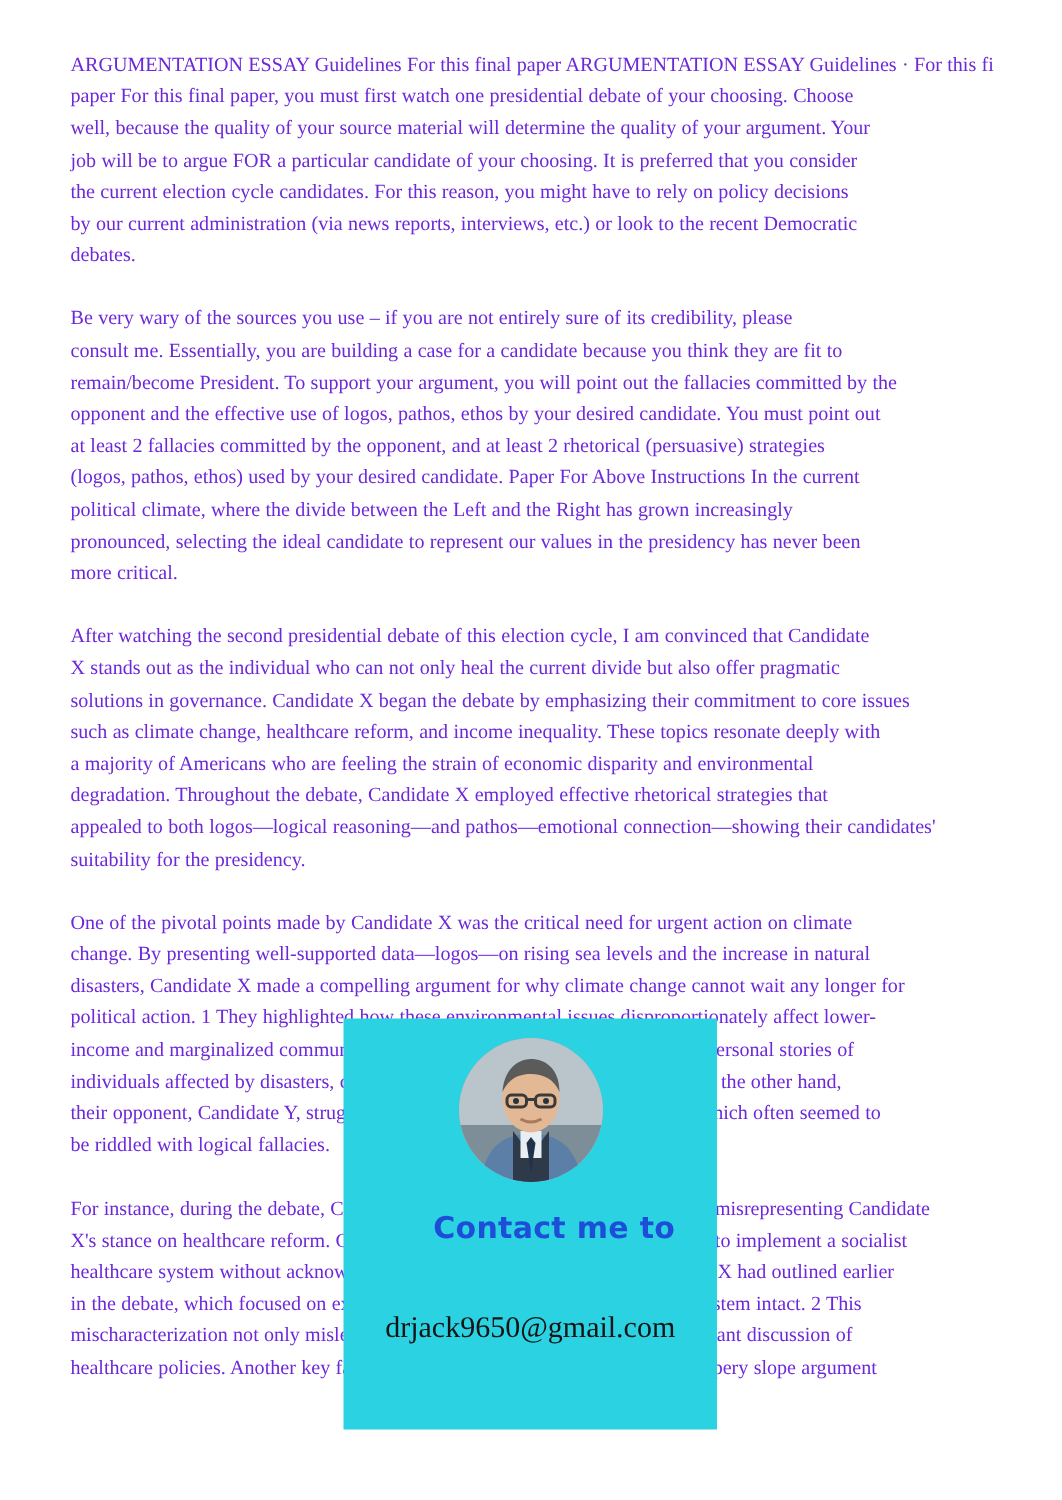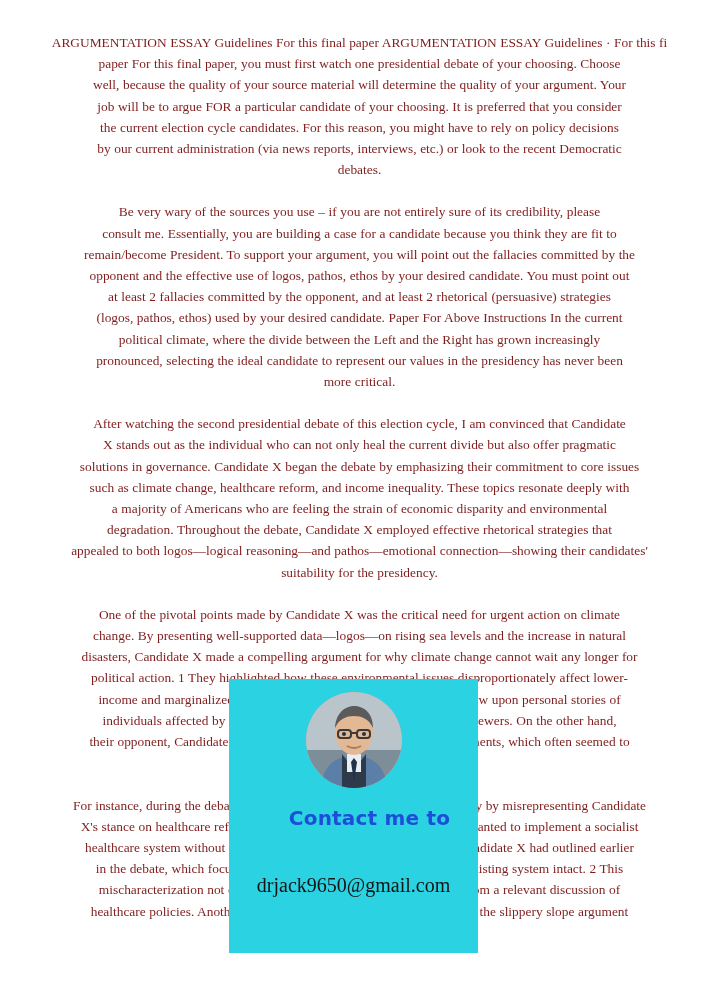"ARGUMENTATION ESSAY Guidelines For this" .para { color: #7f1d1d -> #6d28d9; text-align: center -> left }
